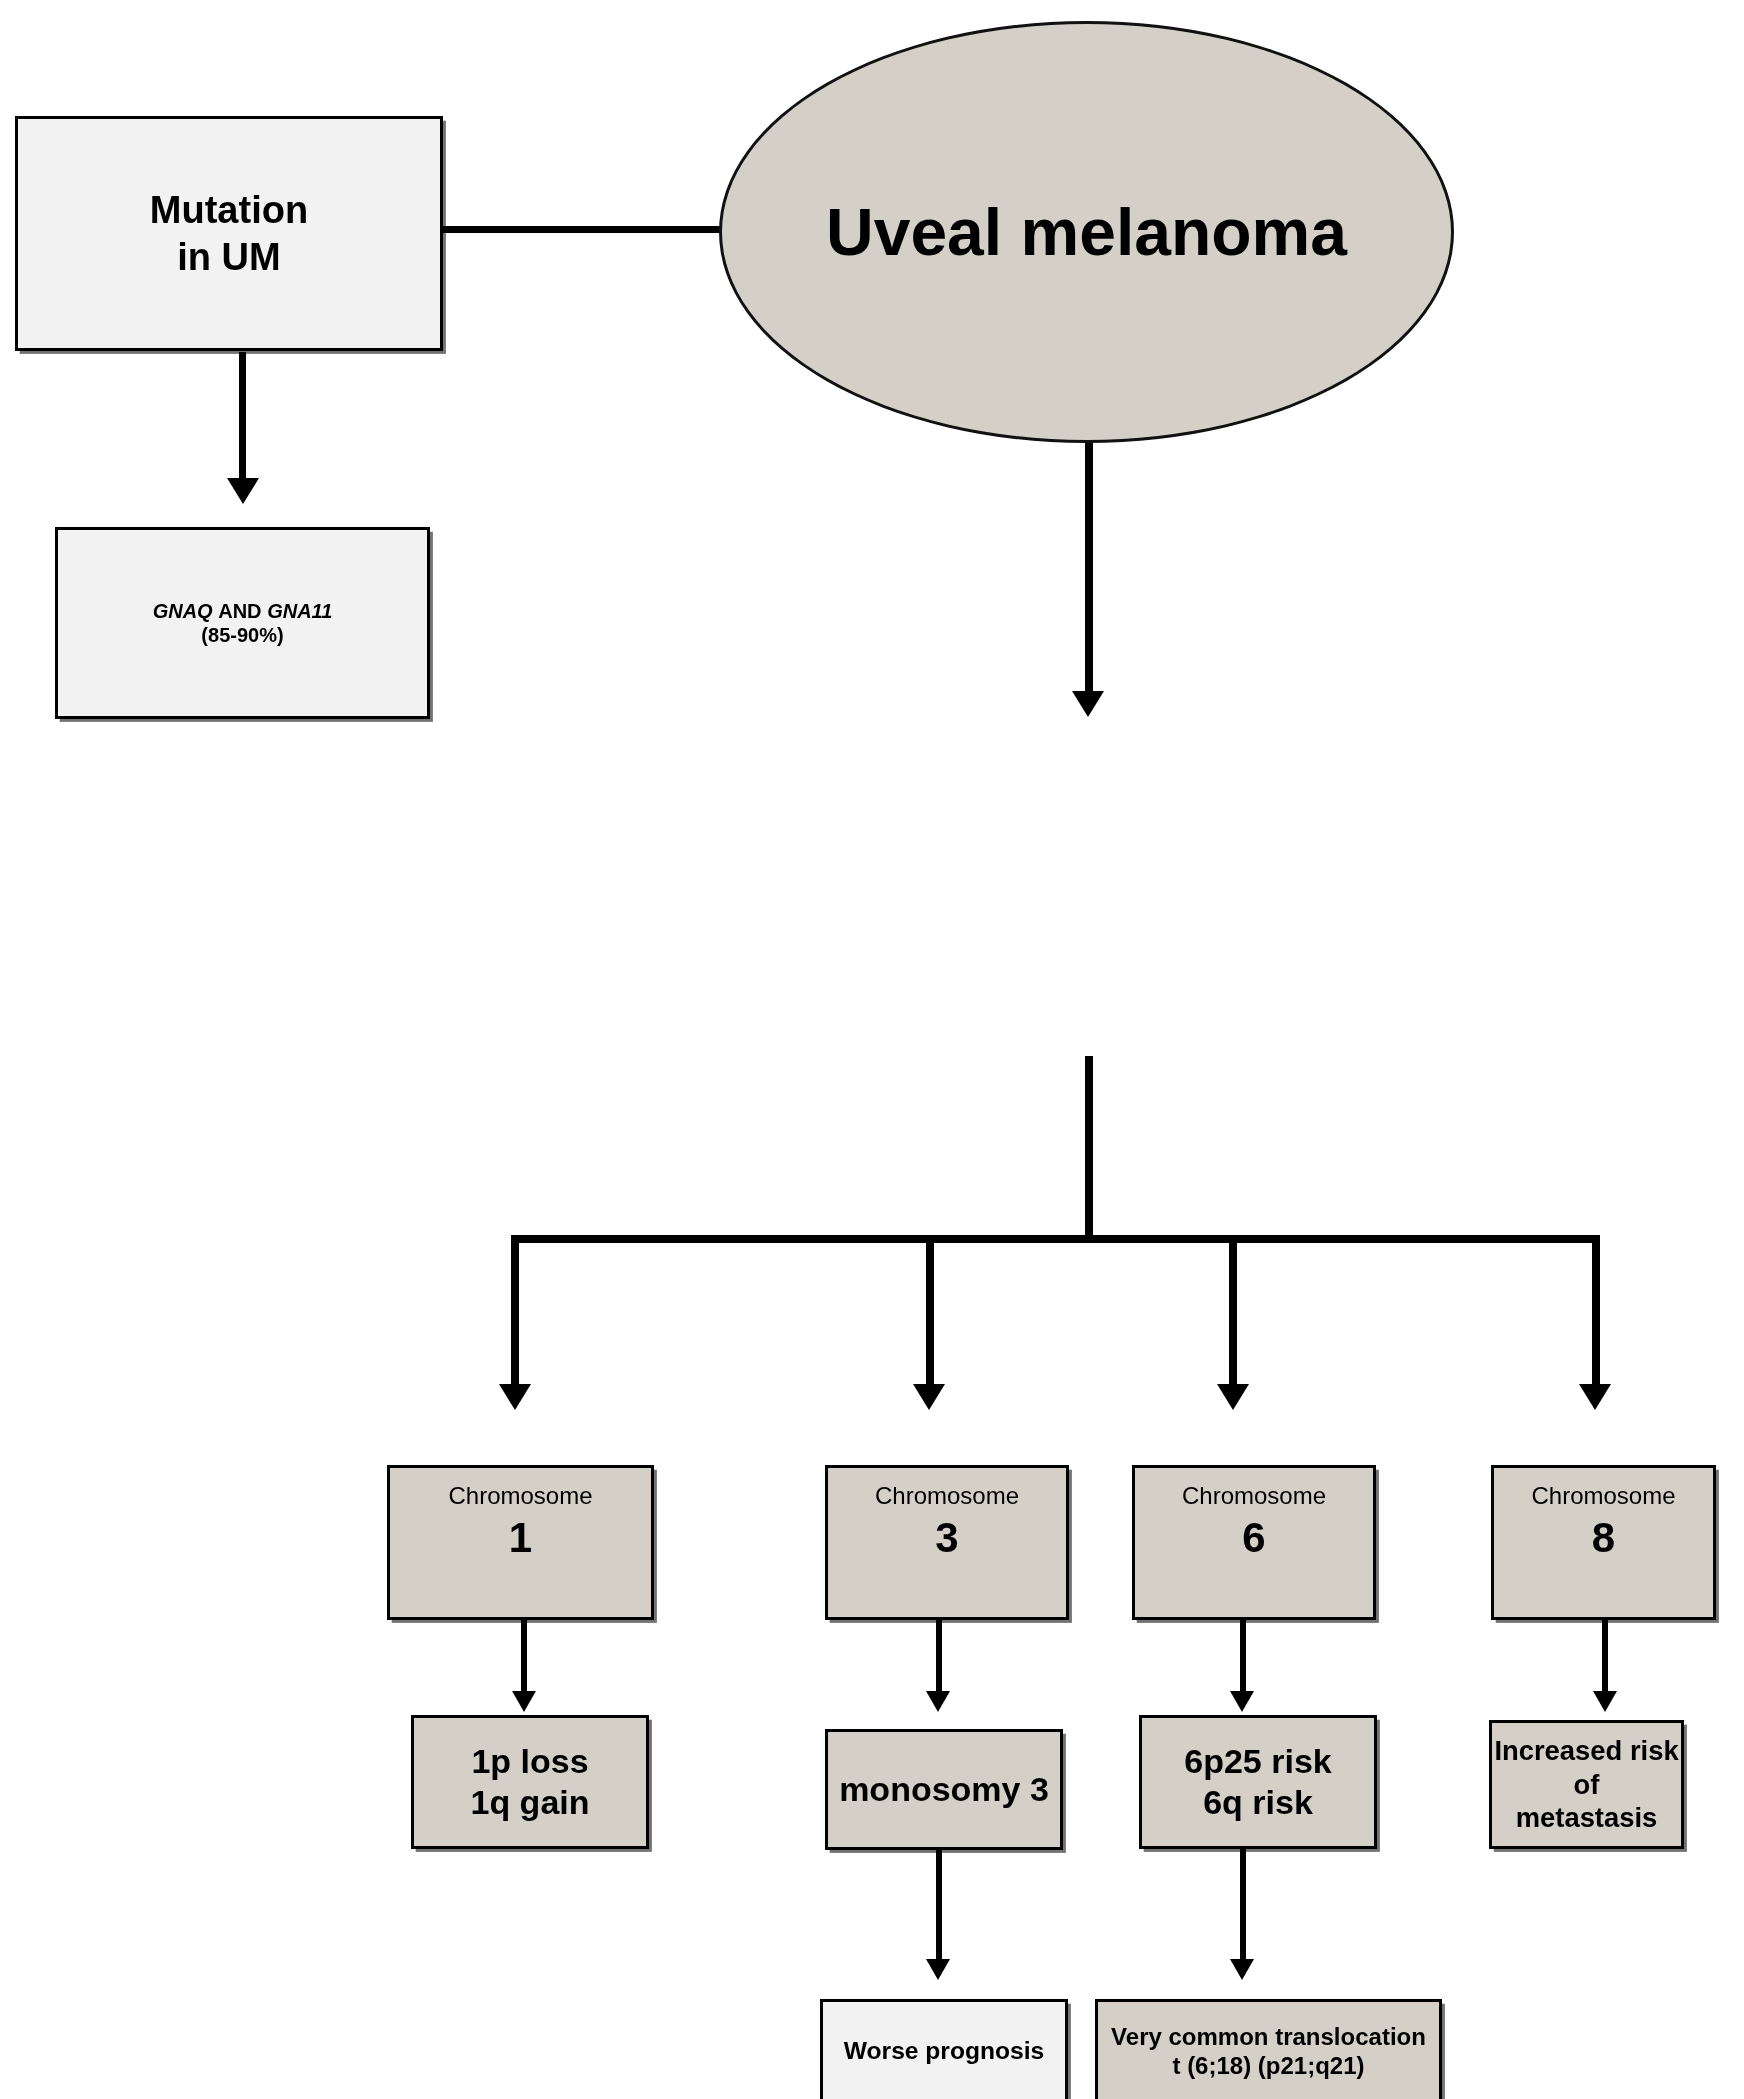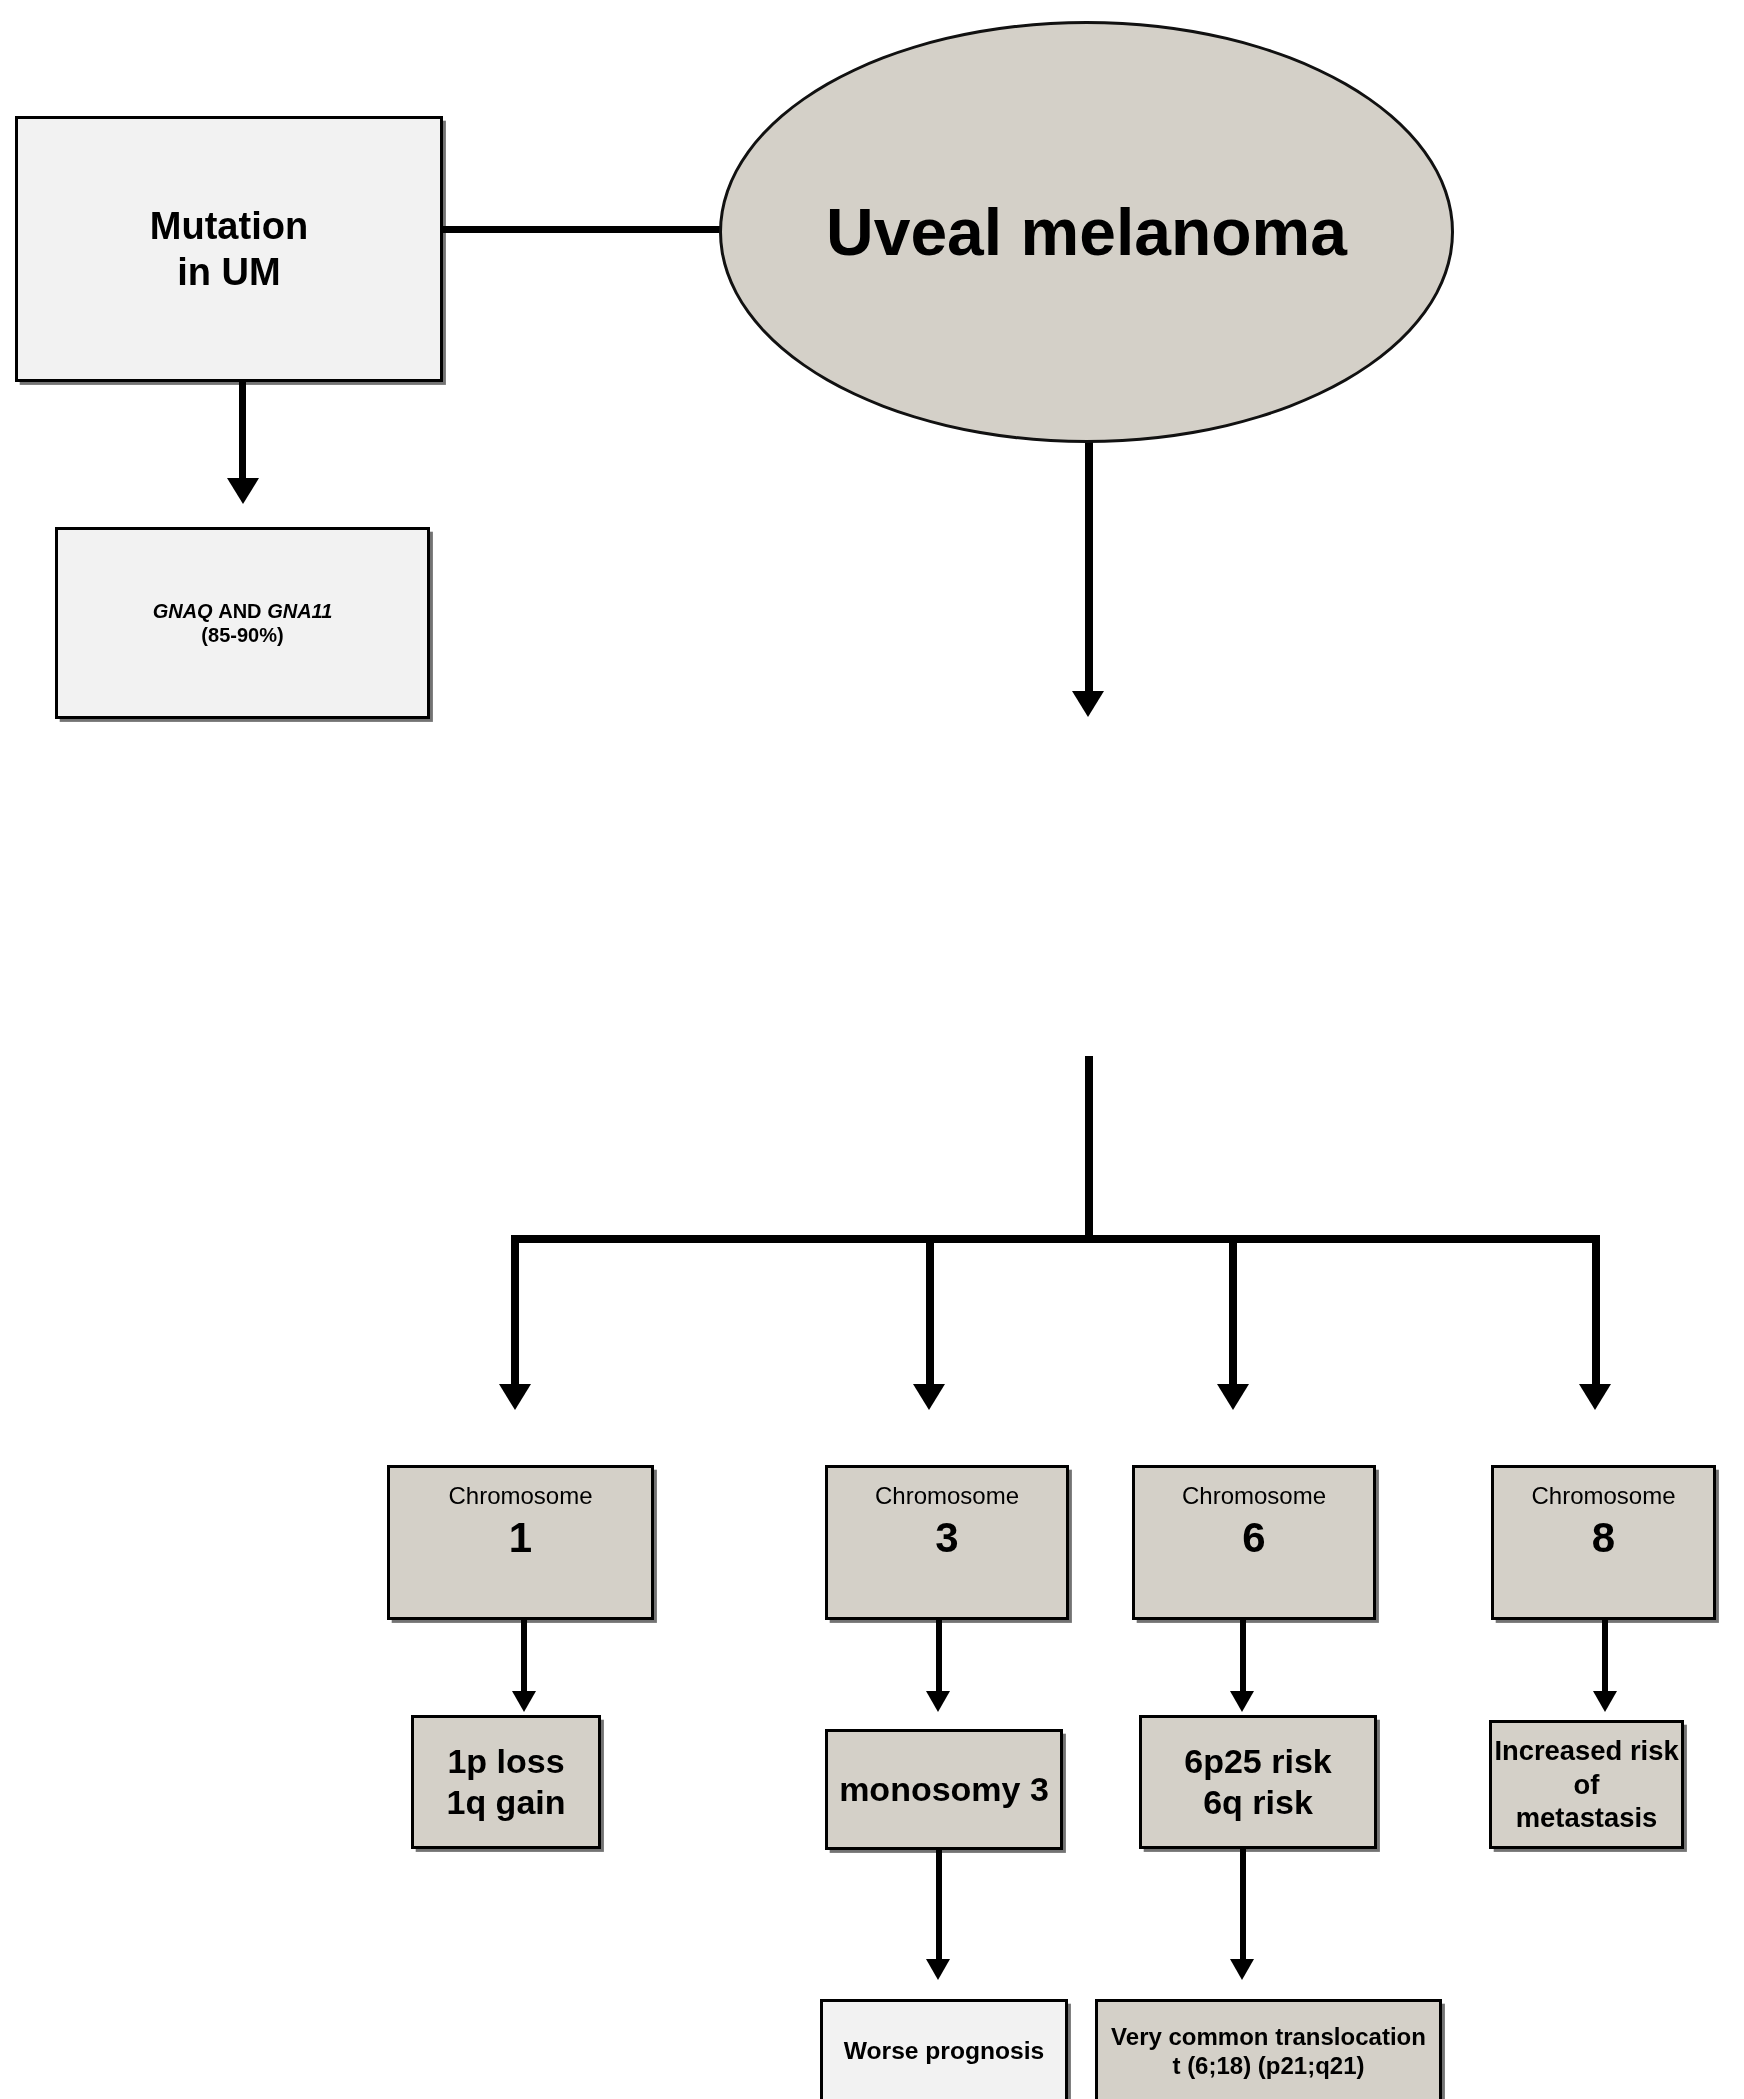"Mutation" div.node { height: 266px -> 235px }
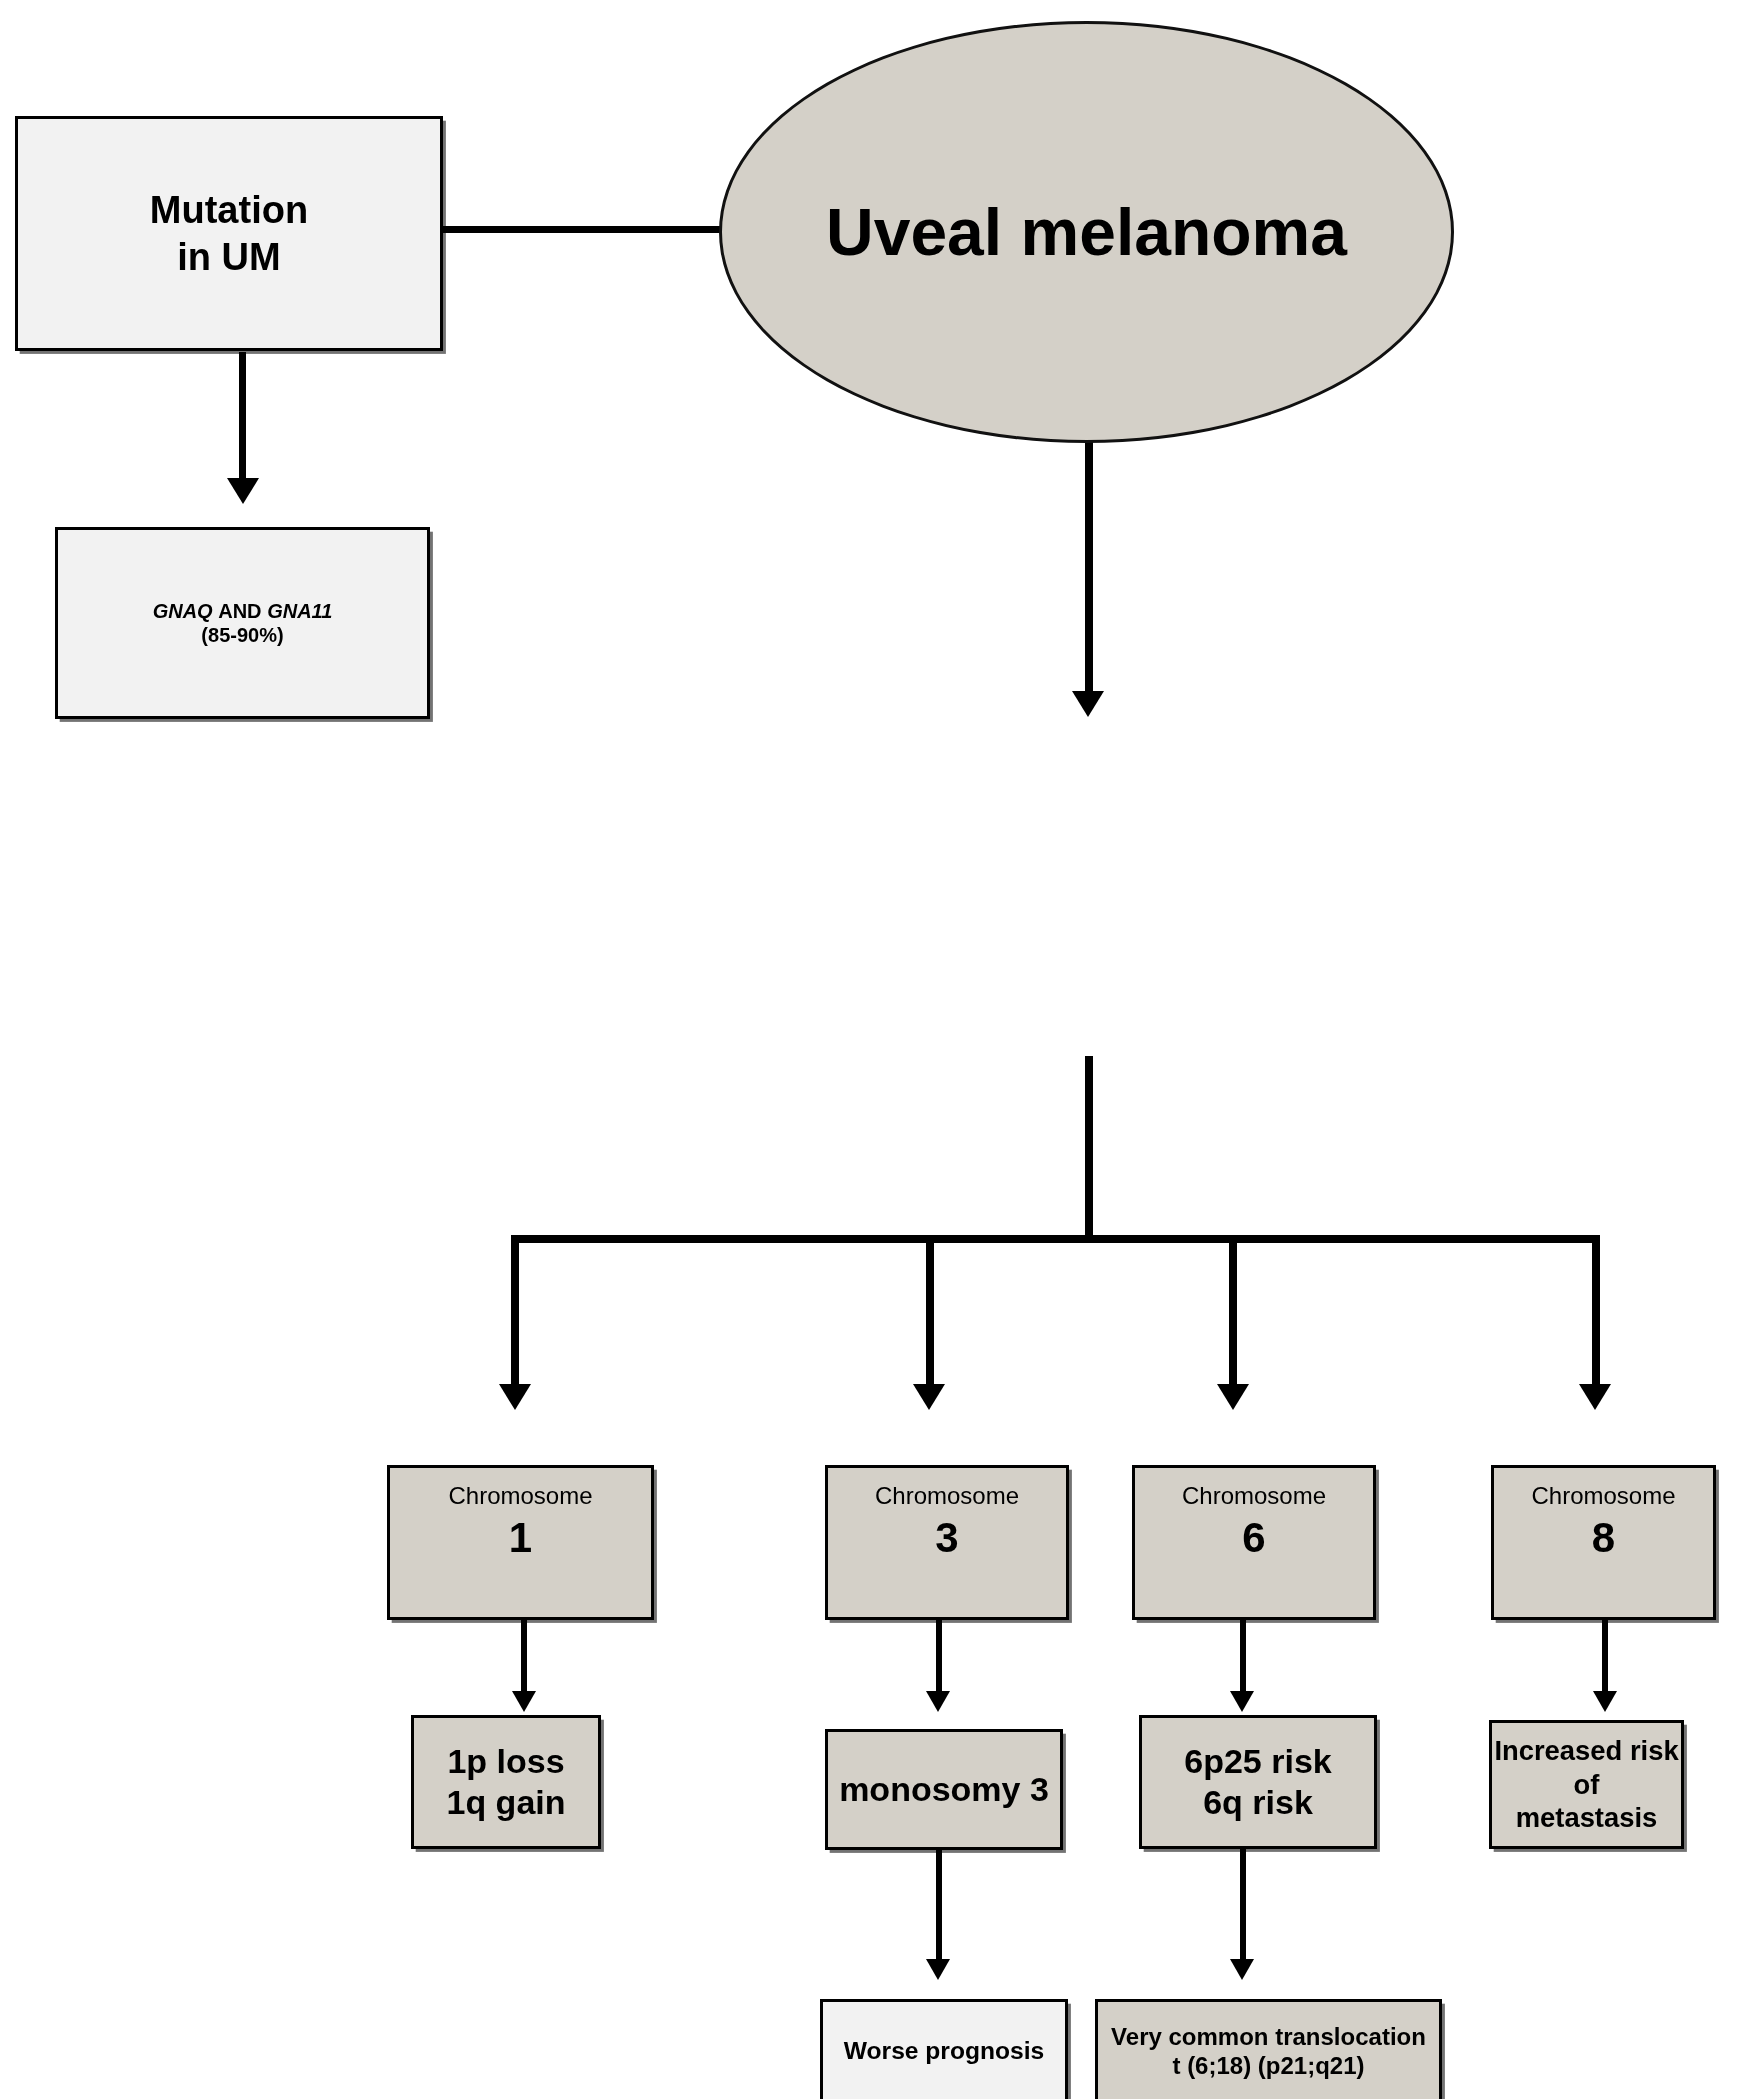"1p loss" div.node { width: 190px -> 238px }
